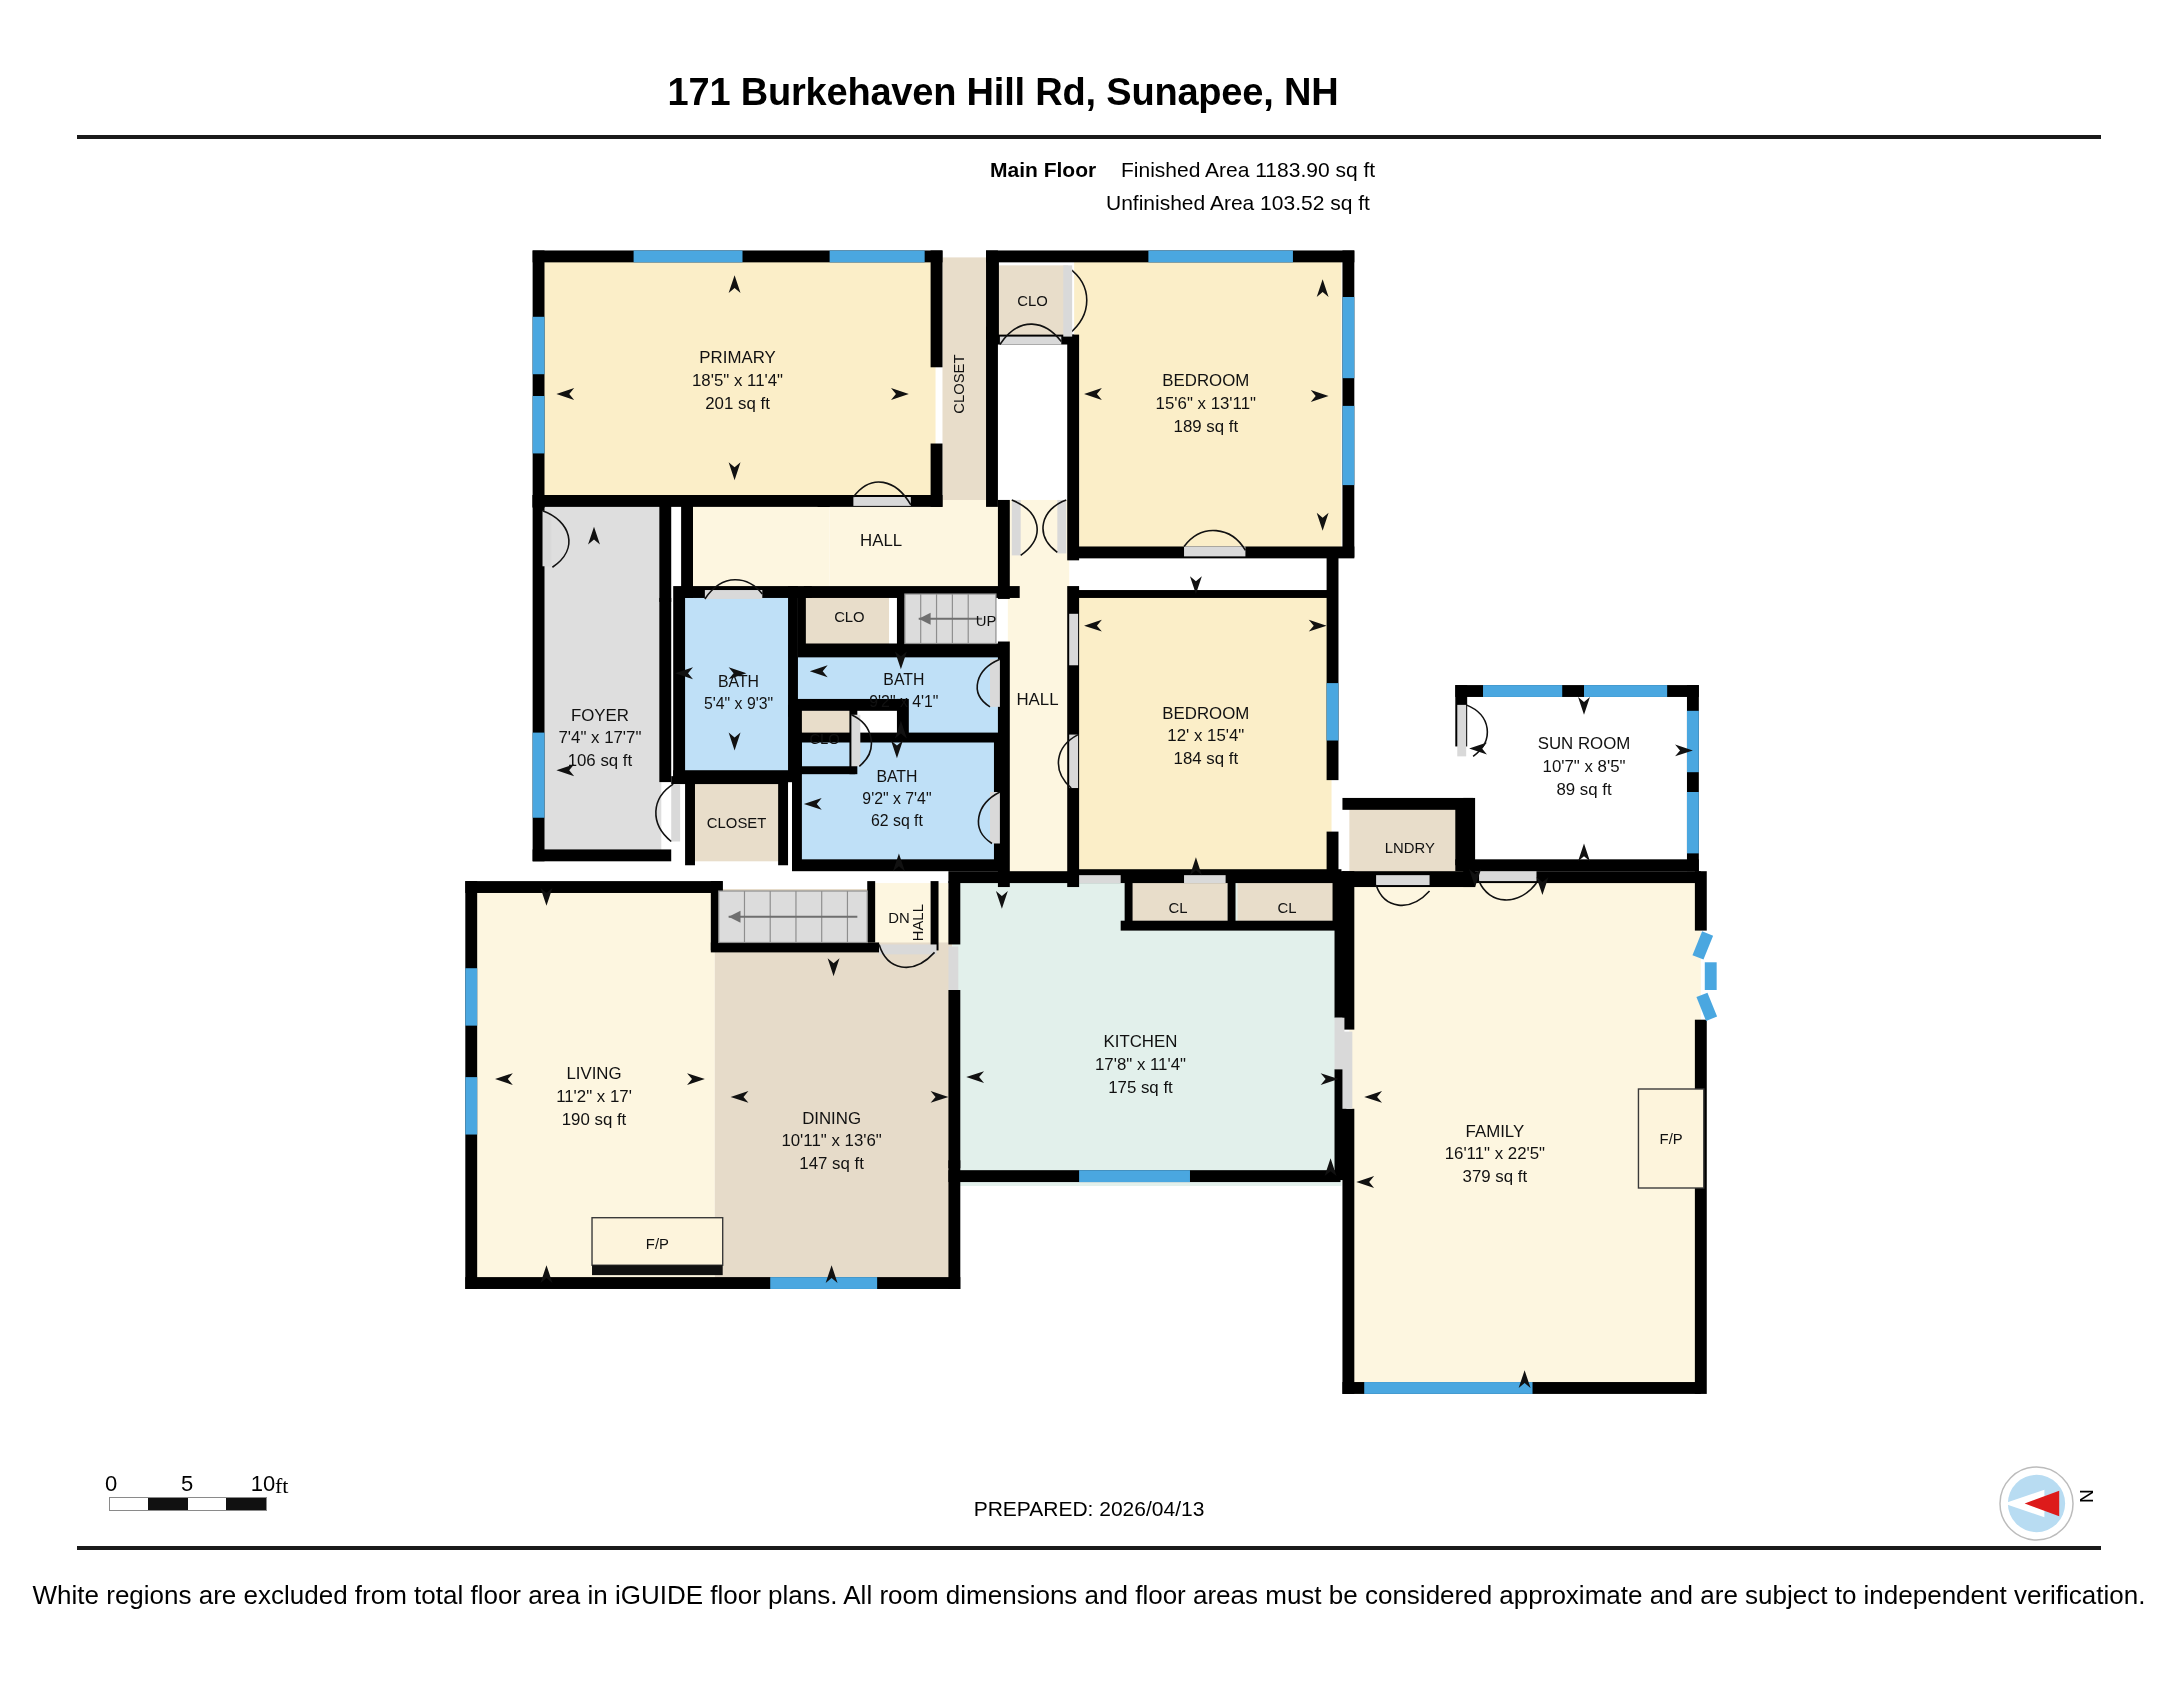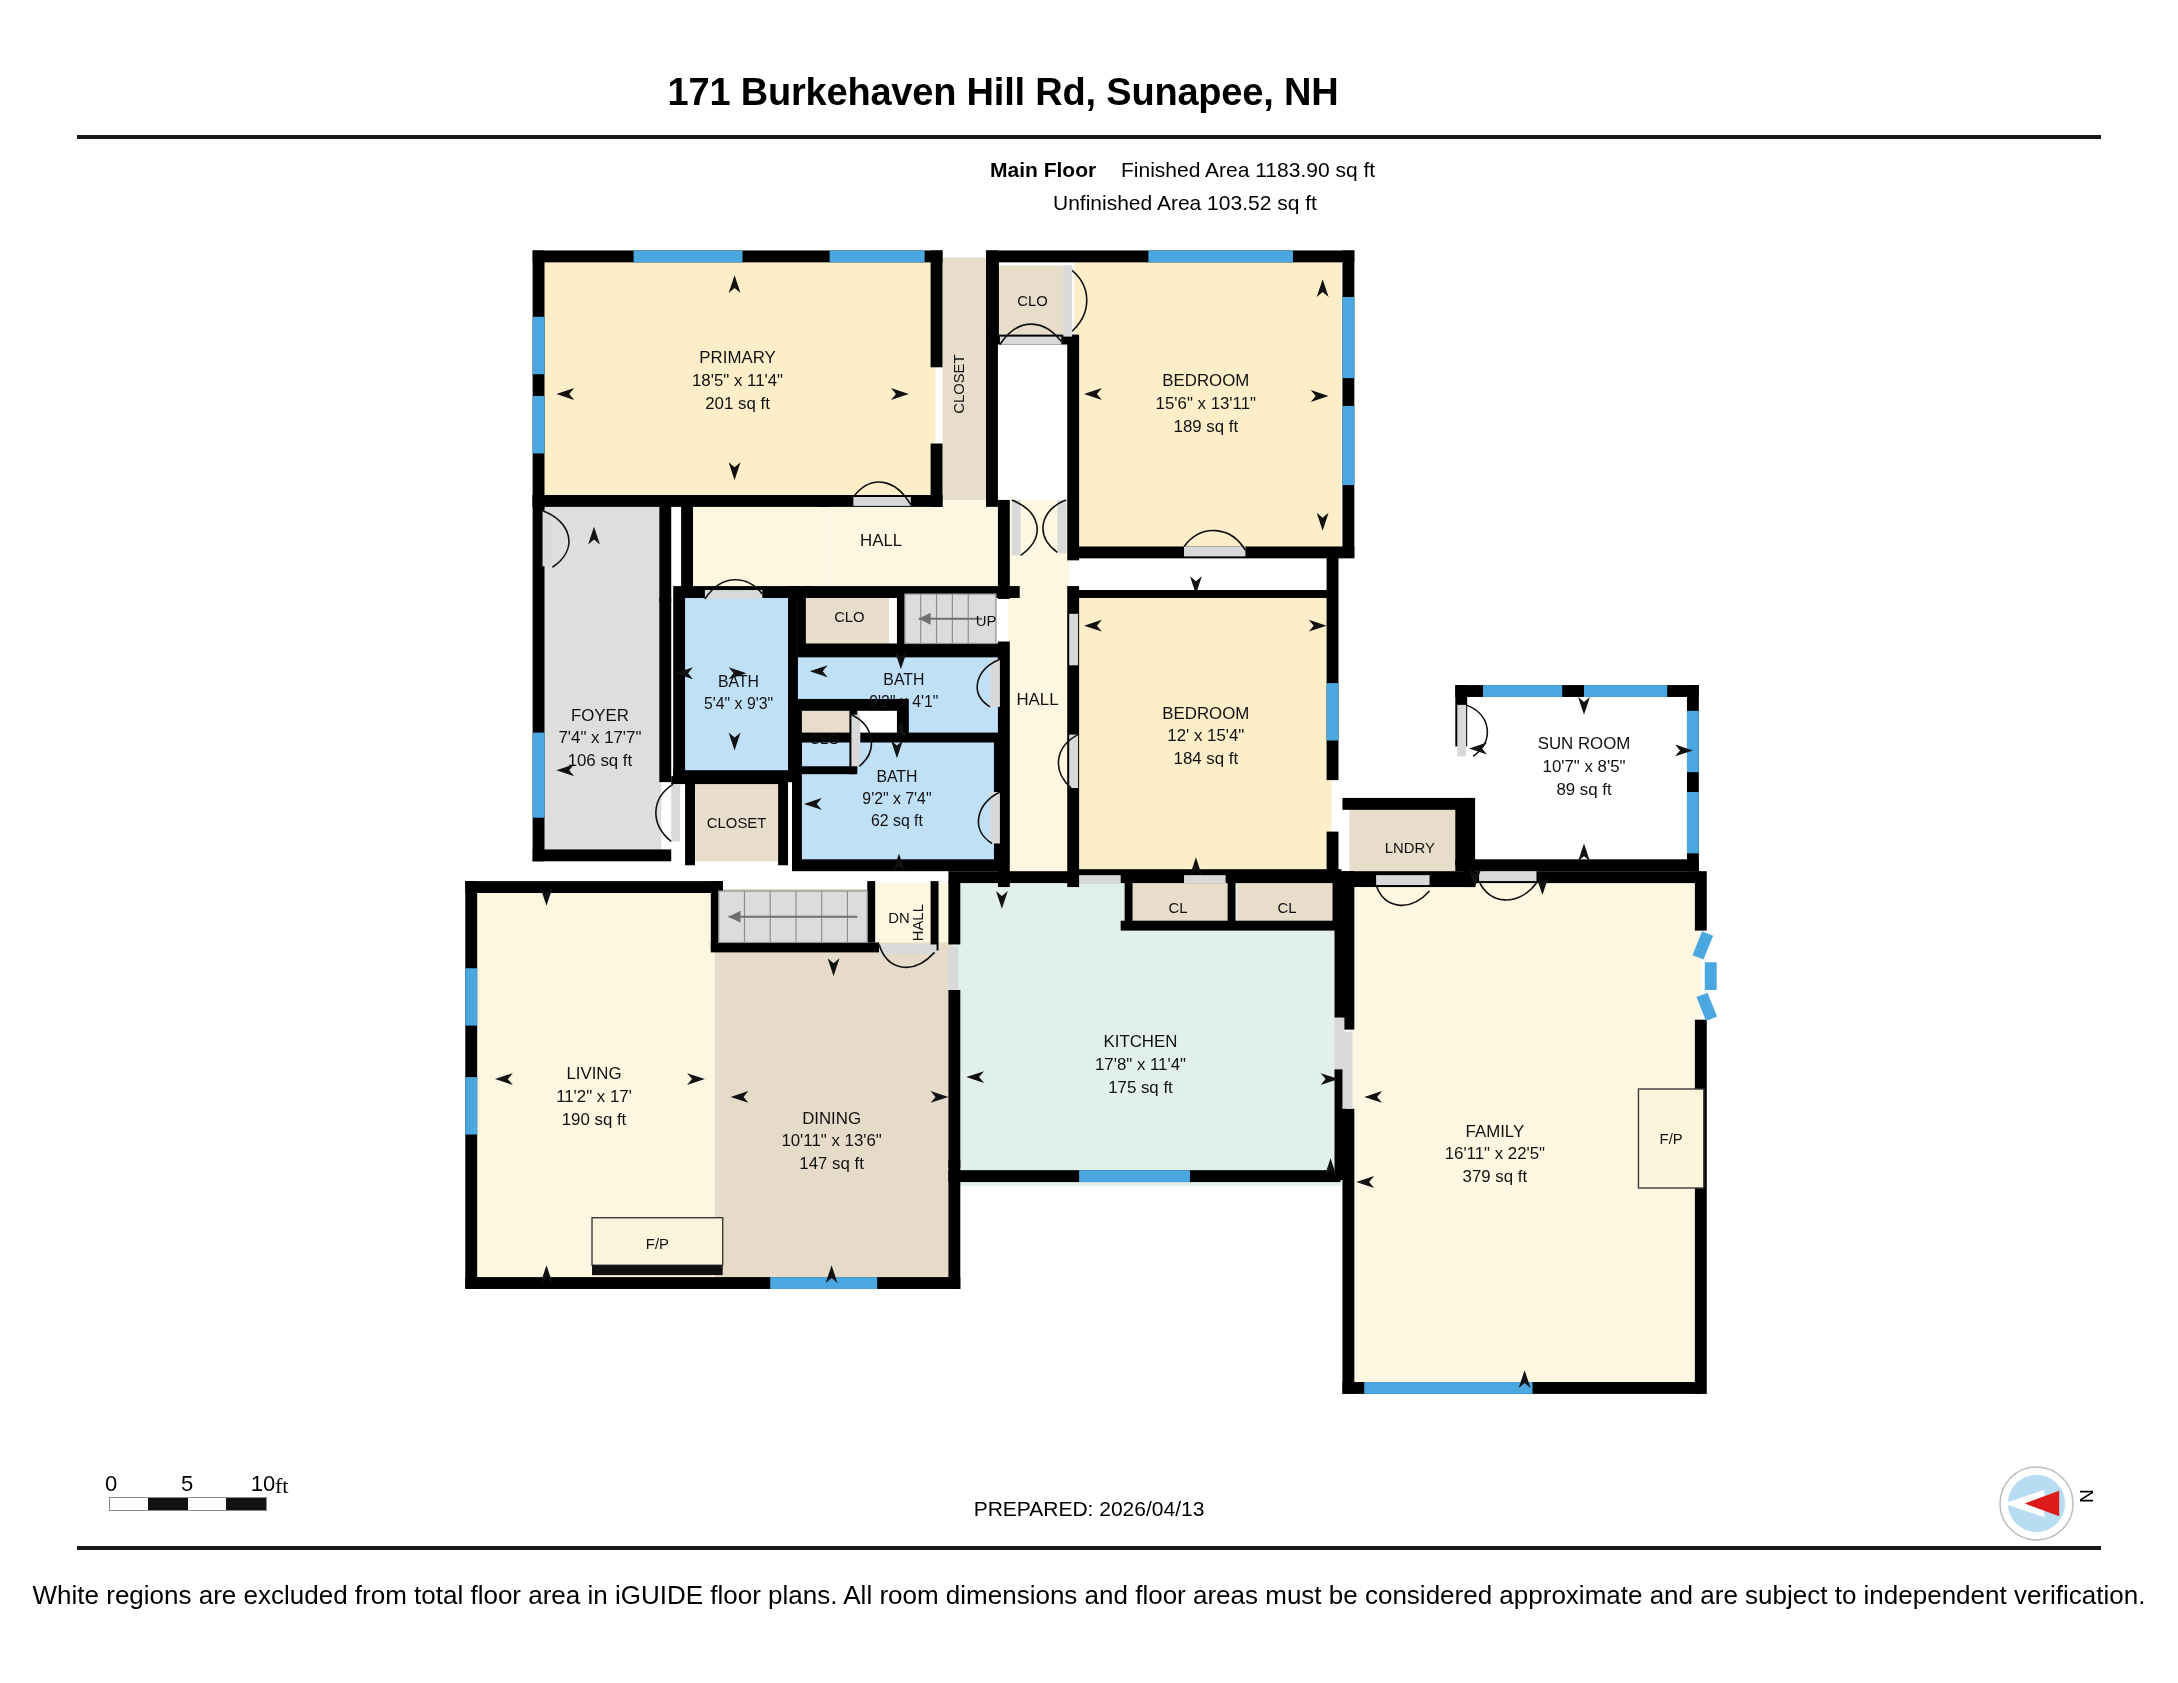"Unfinished Area 103.52 sq ft" #floor-summary .area-line.second { margin-left: 63px -> 116px }
